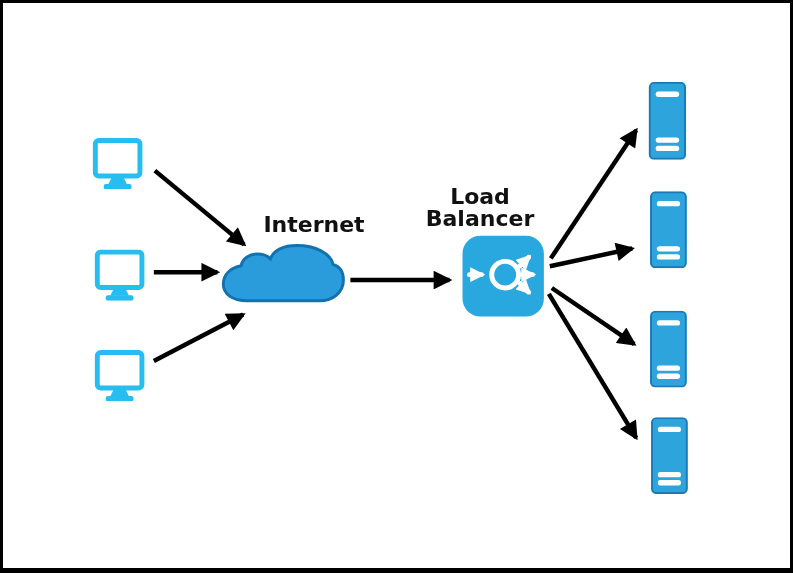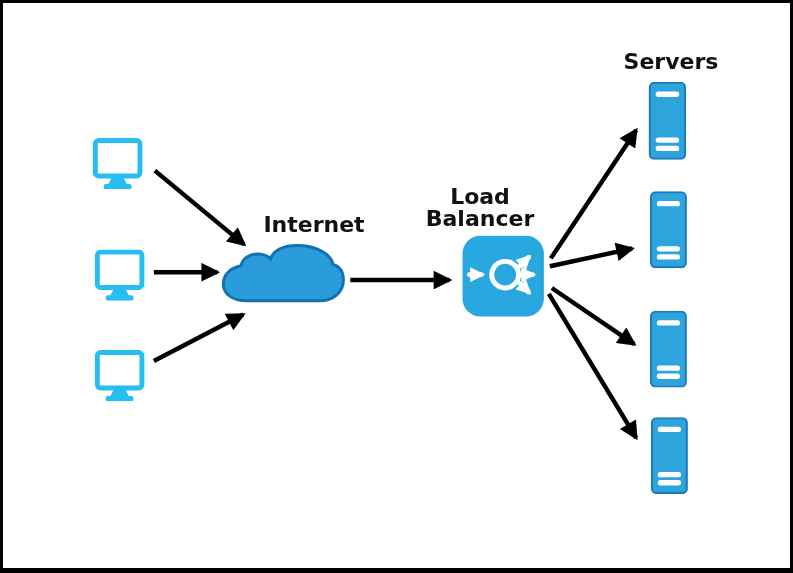"Servers" div.label { html: <div>Servers</div> -> none }
